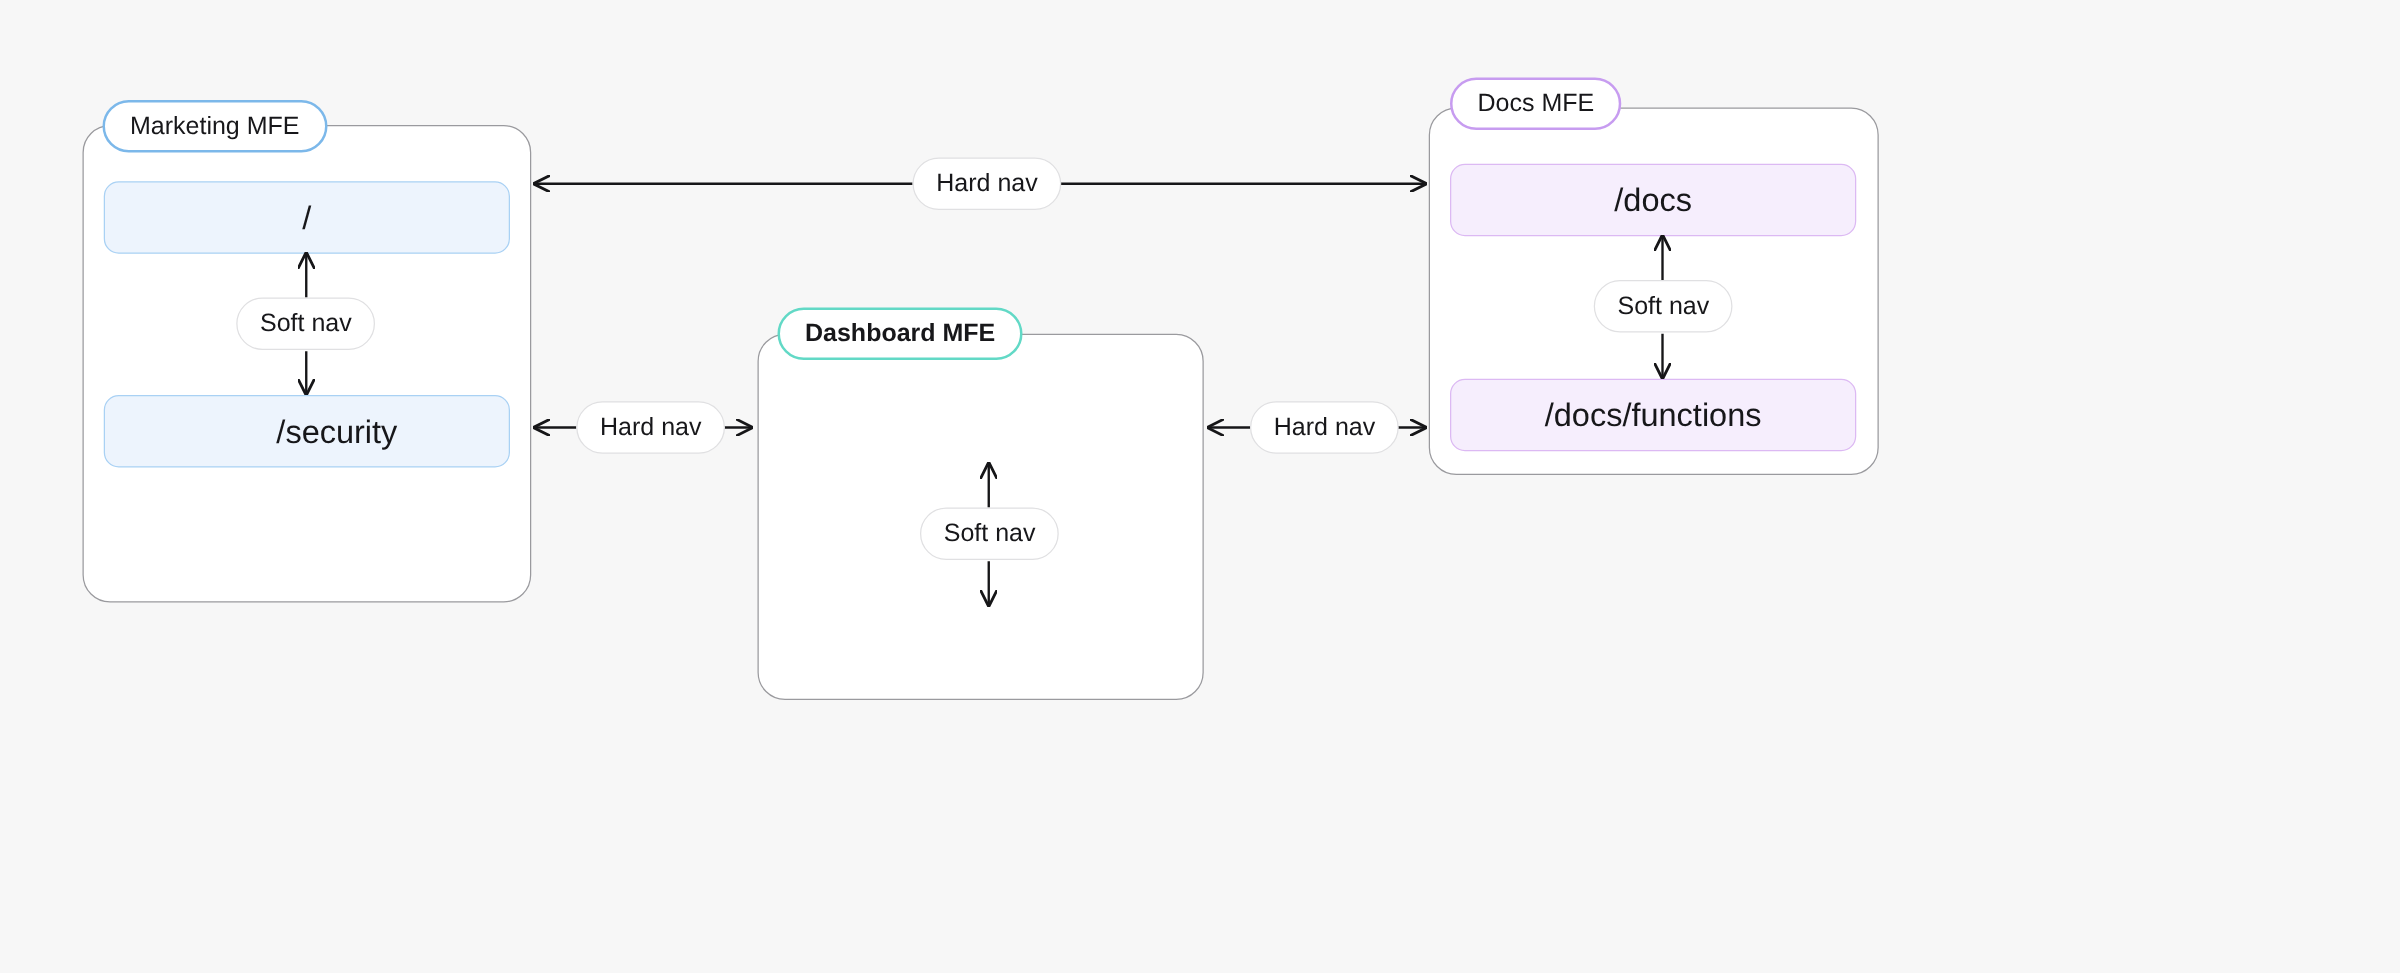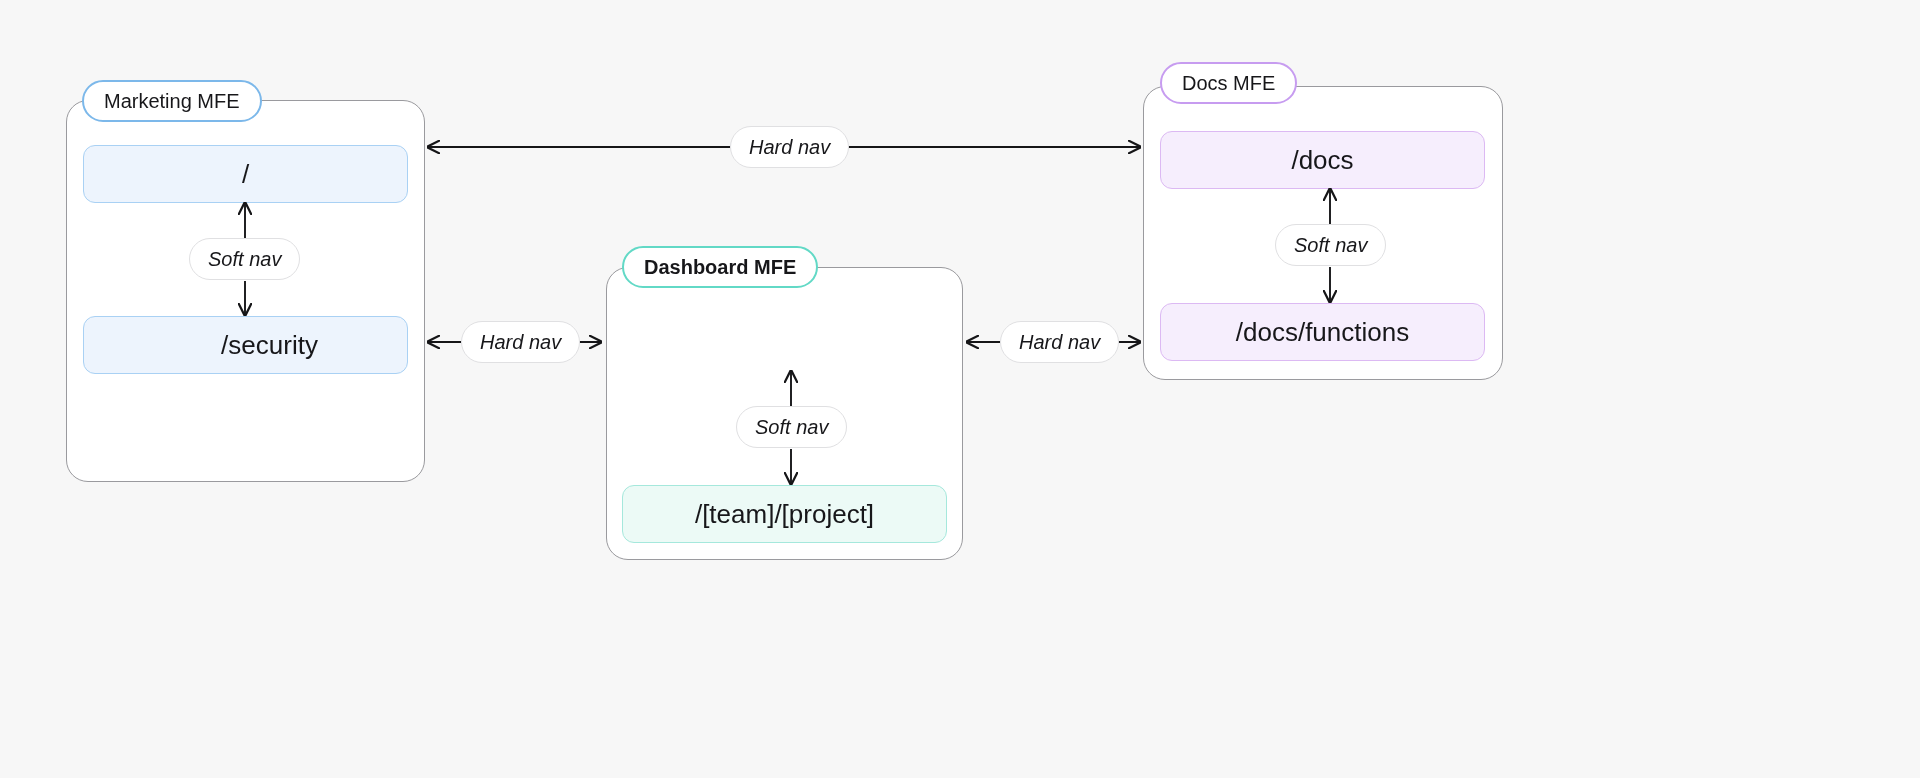"Hard nav" .pill { font-style: italic -> none }
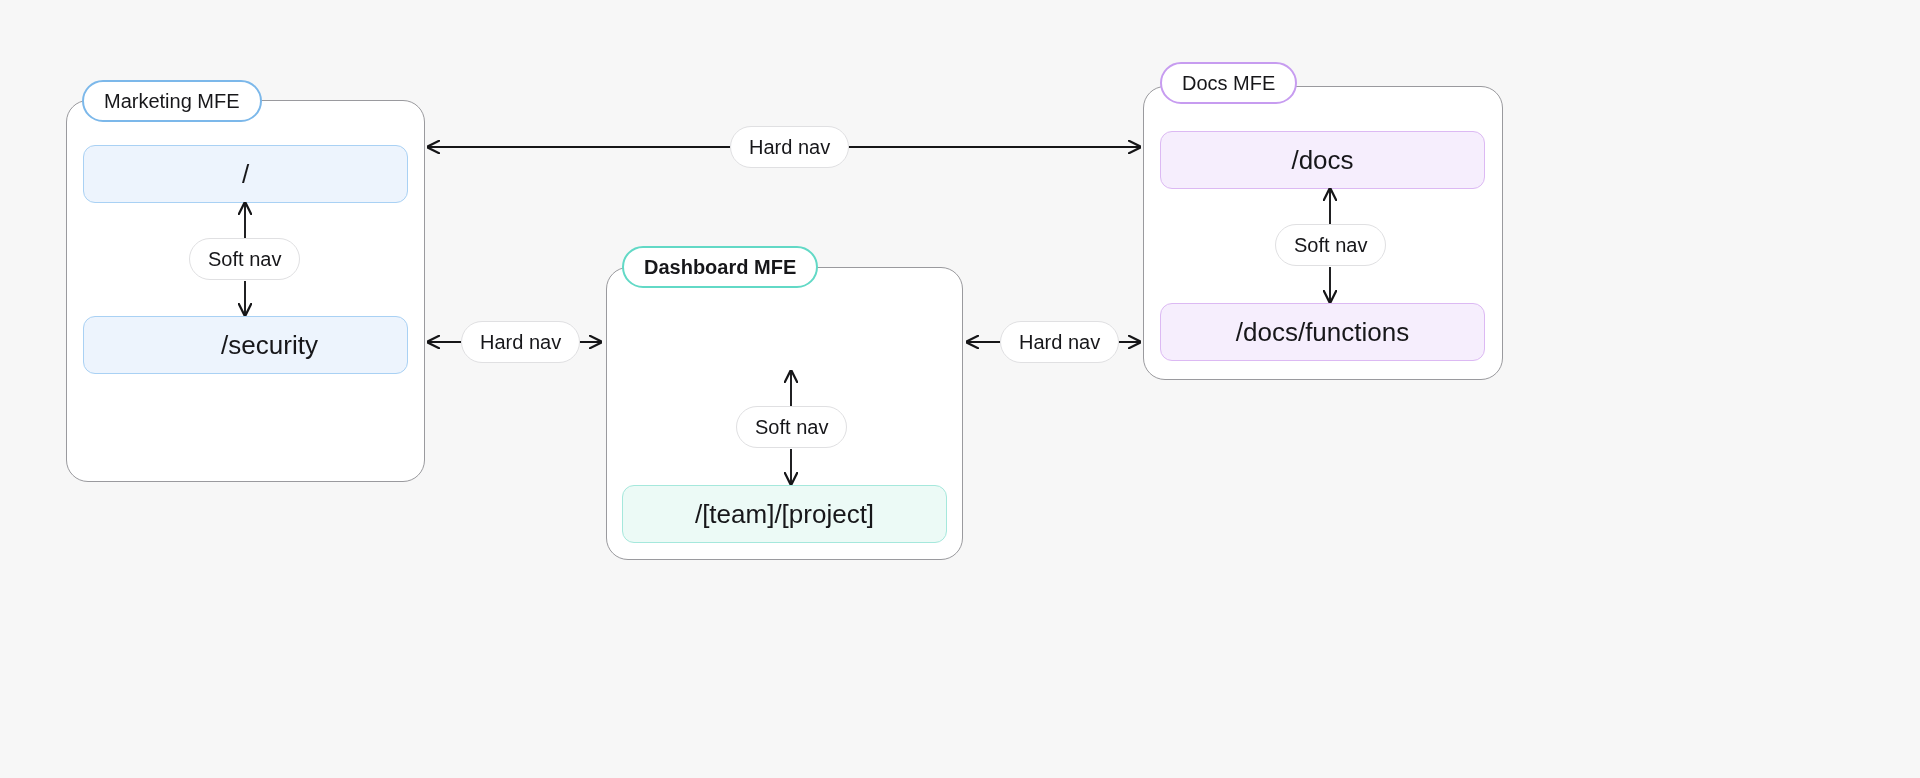"/[team]/[project]" div.route { html: <div>/[team]/[project]</div> -> none }
